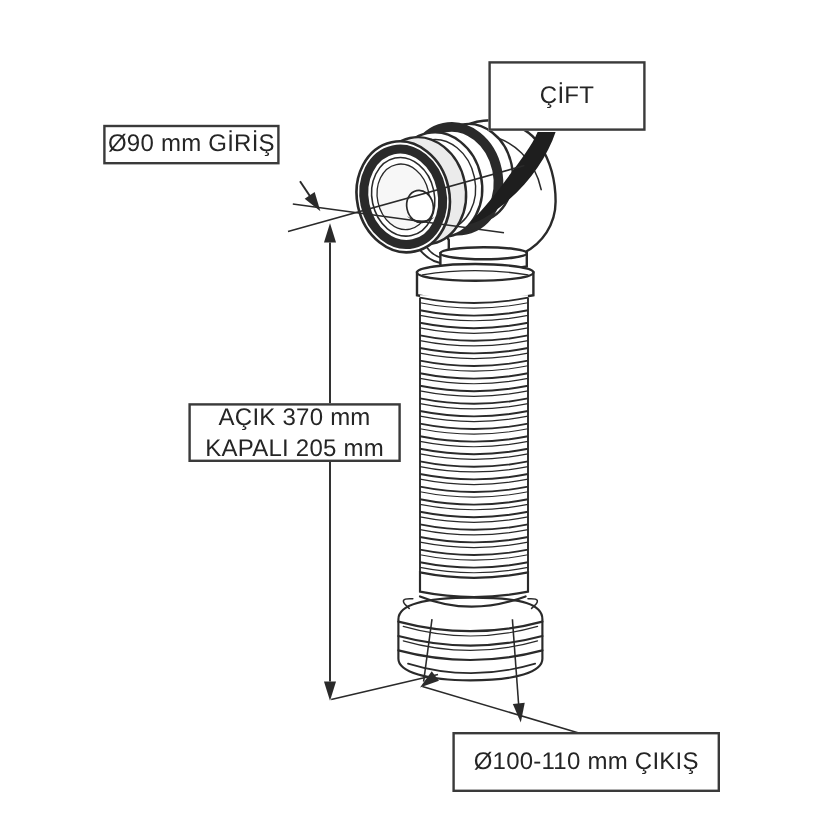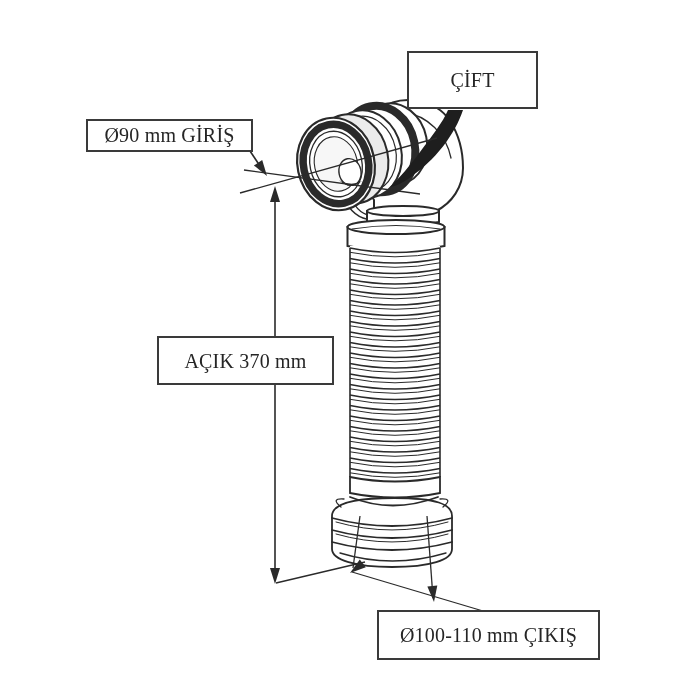"ÇİFT" .stage { font-family: Liberation Serif, serif -> Liberation Sans, sans-serif }
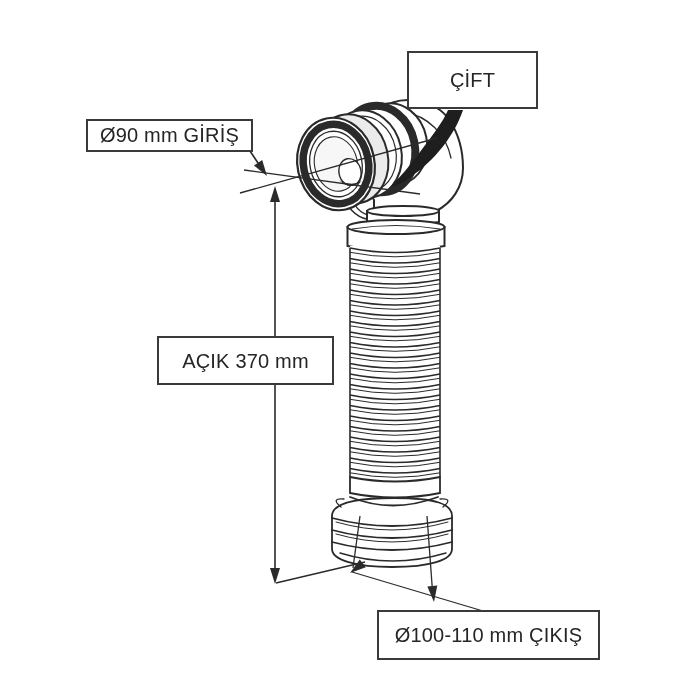"Ø90 mm GİRİŞ" .callout.inlet { top: 119px -> 104px; width: 167px -> 147px }
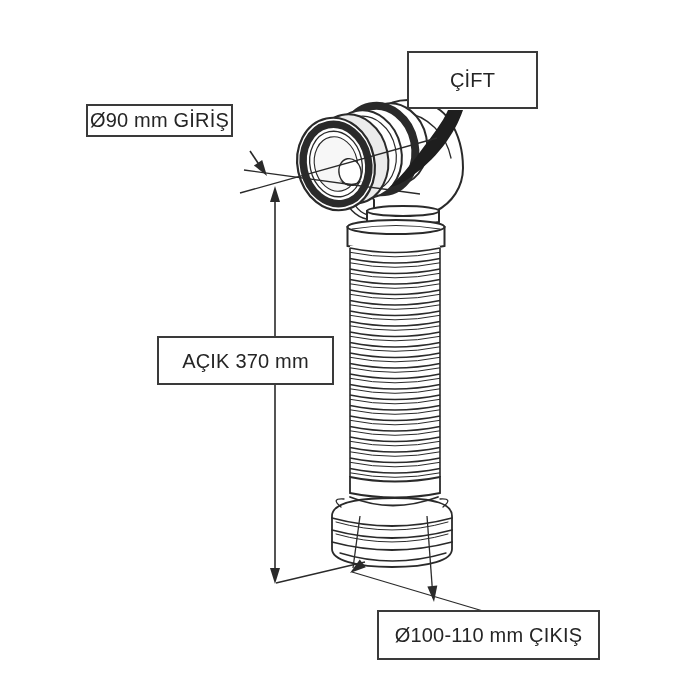"KAPALI 205 mm" span { html: none -> <span>KAPALI 205 mm</span> }
